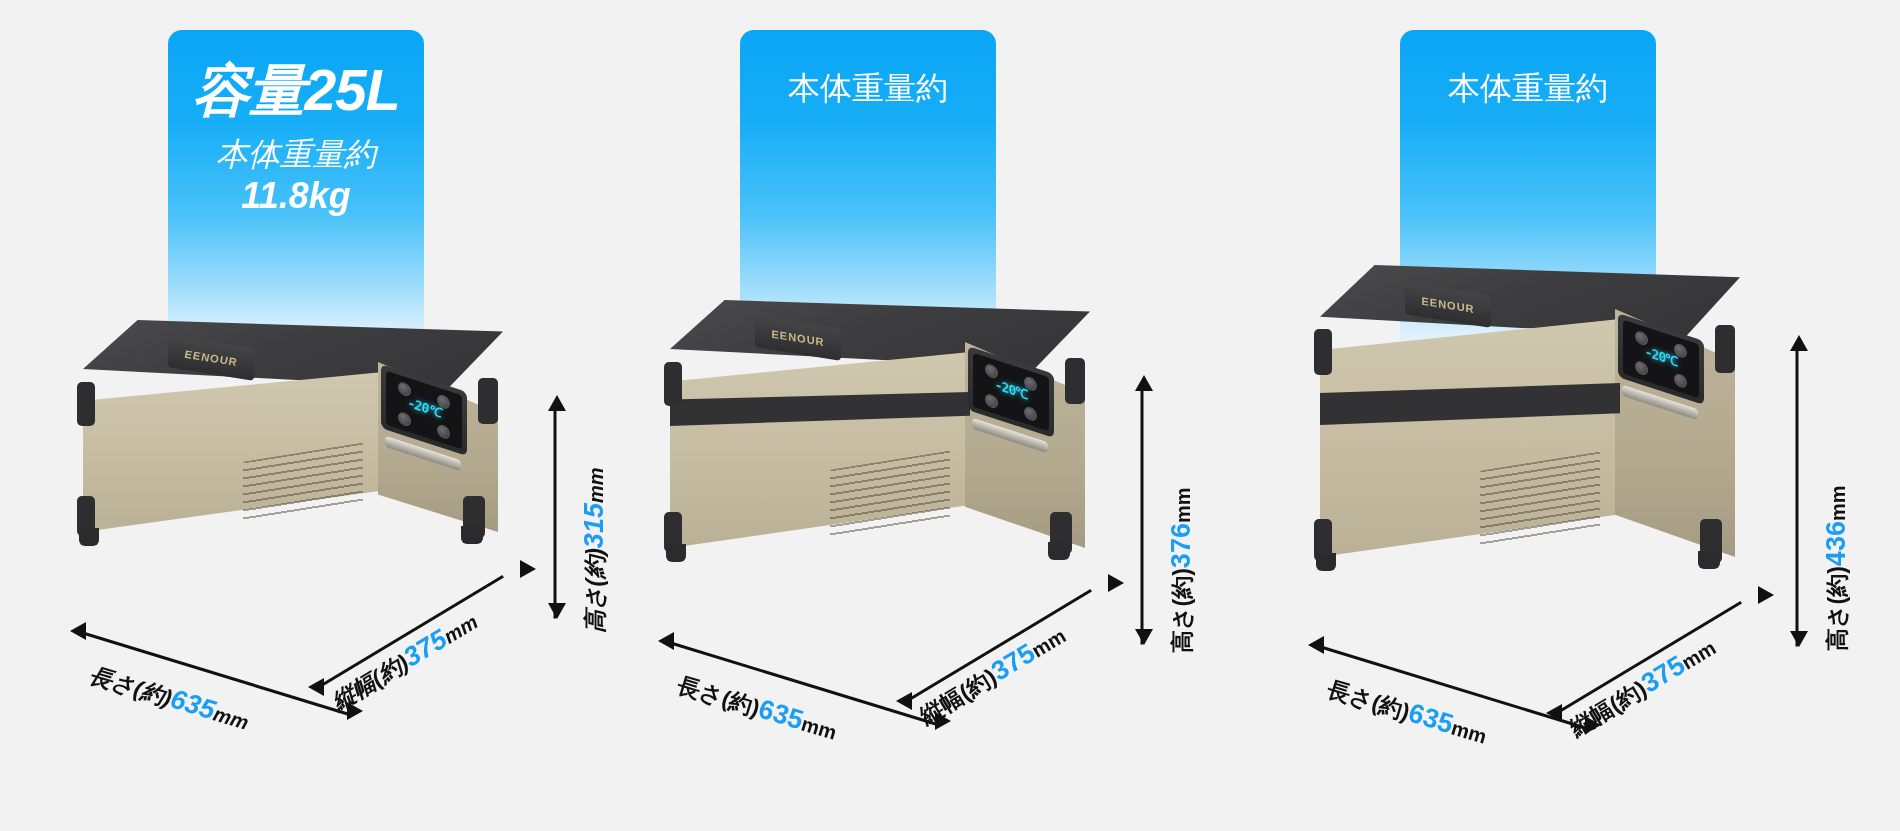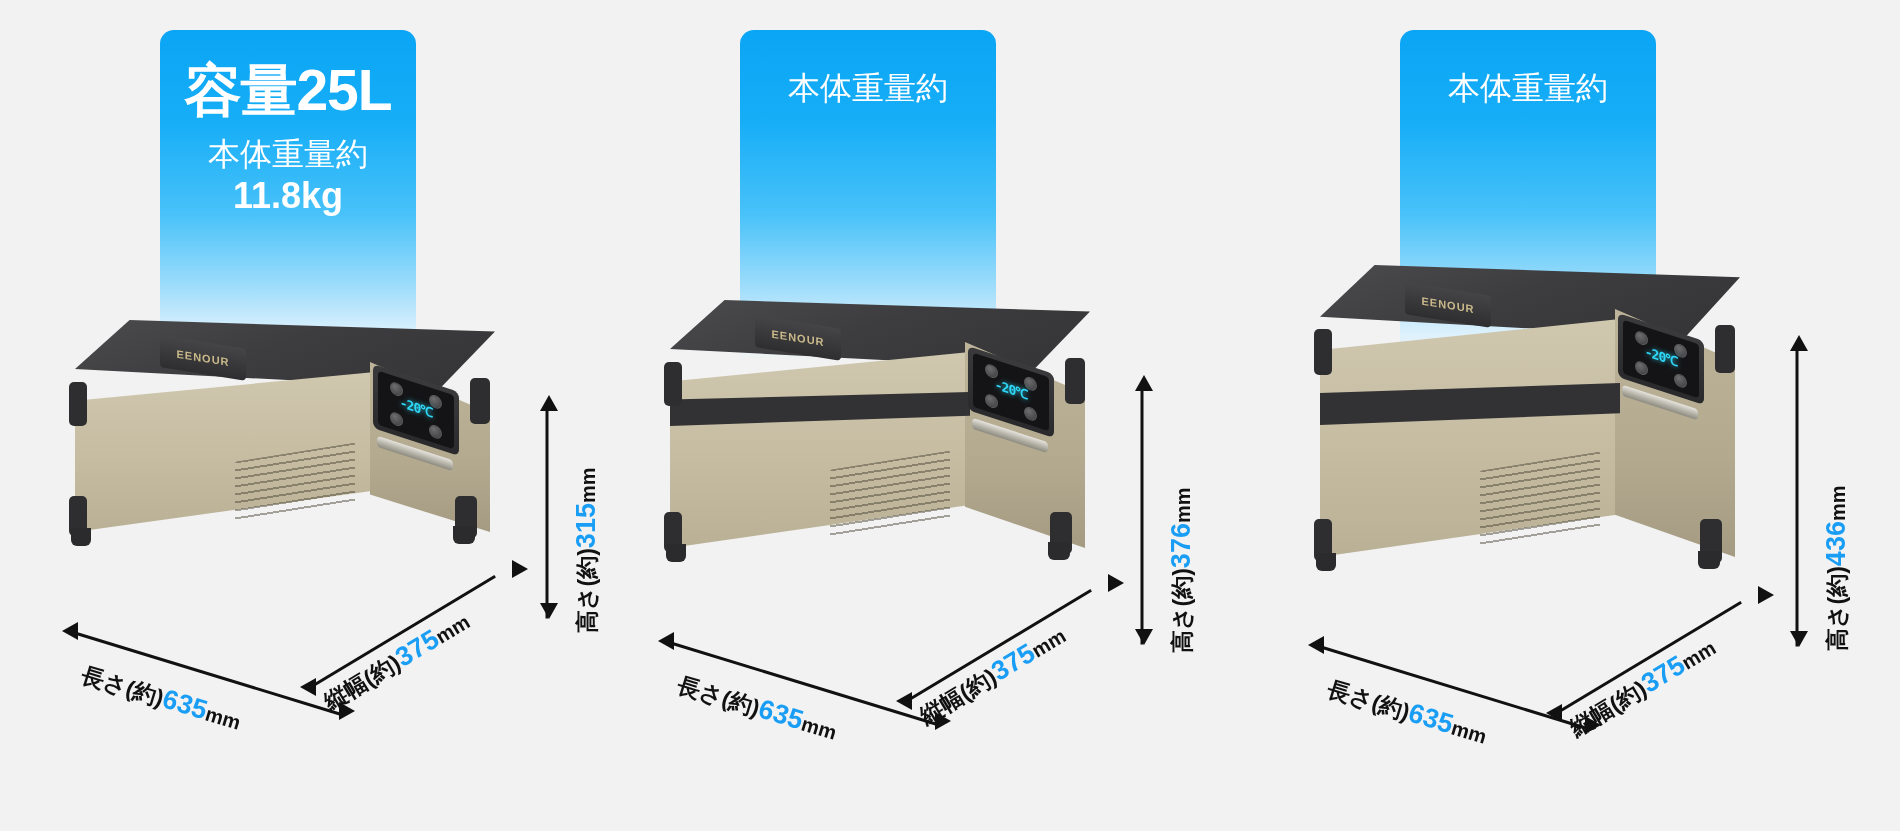"容量25L" #group-0 { font-style: none -> italic; left: 0 -> 8px }
